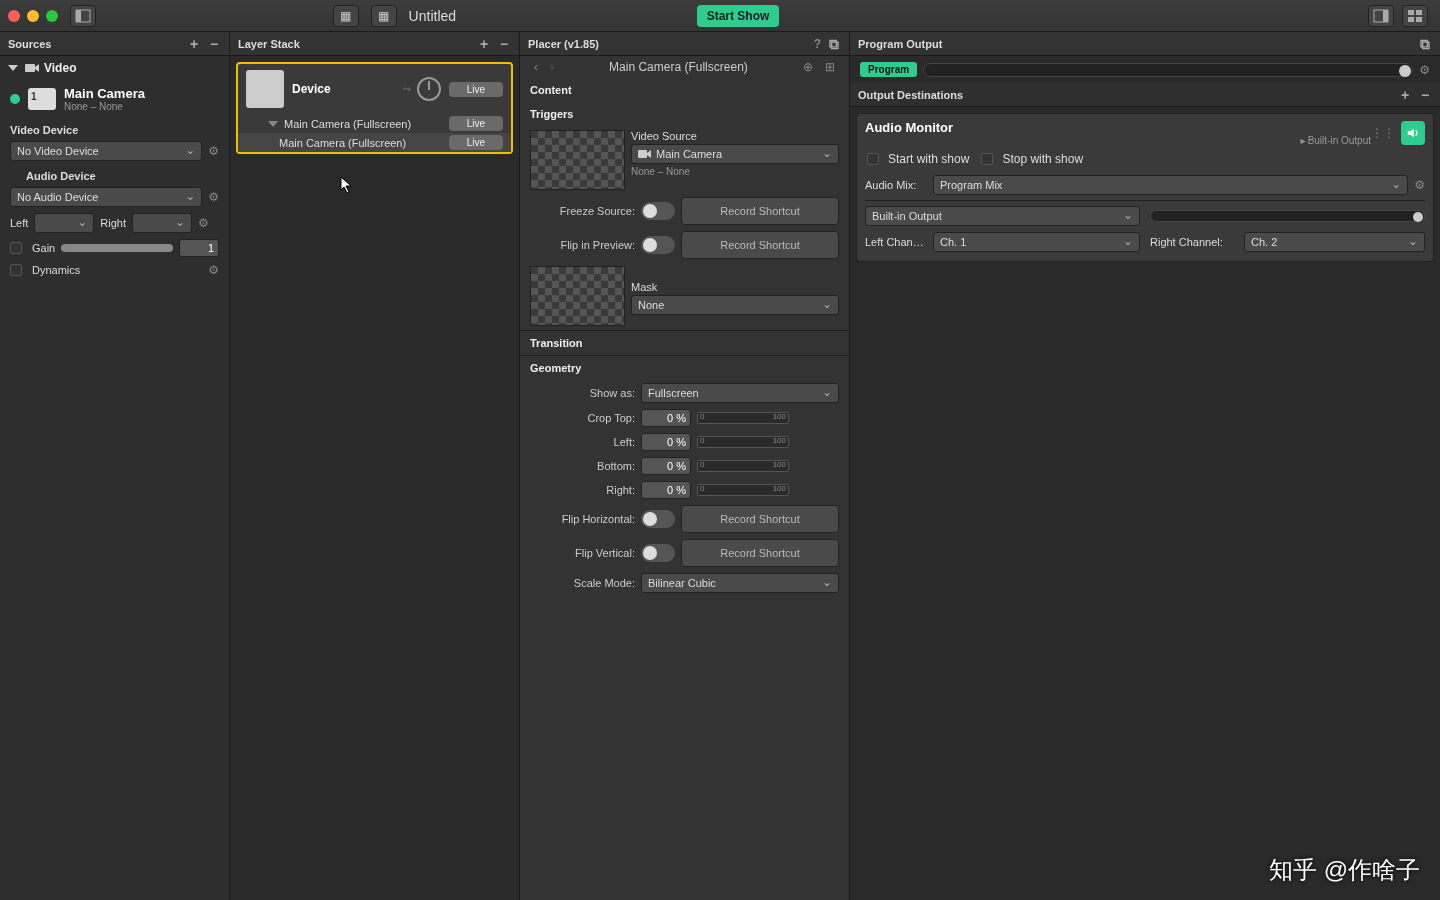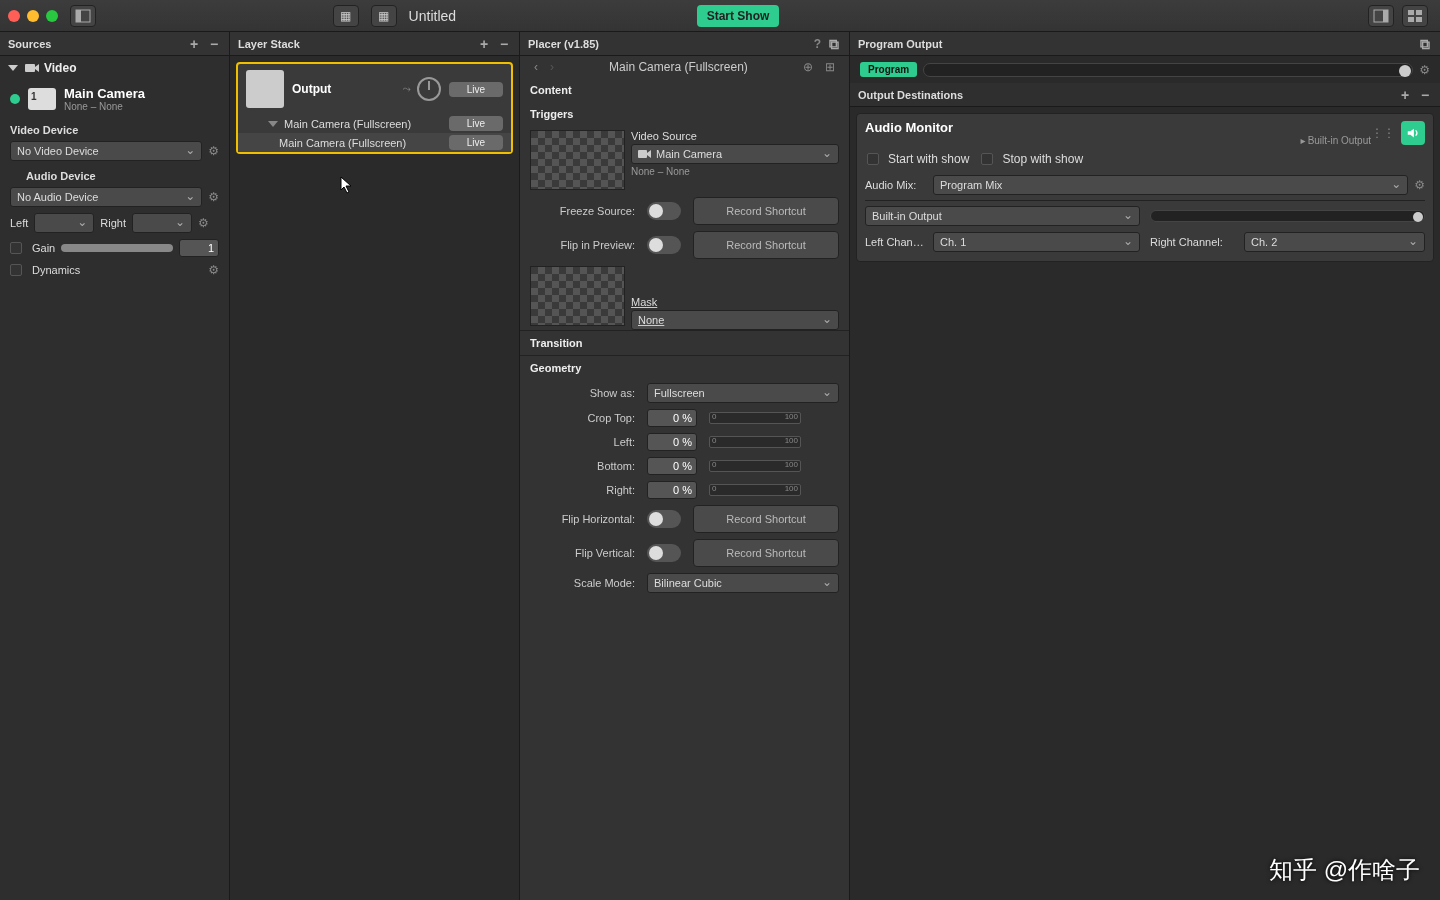"Output" div { text: Output -> Device }
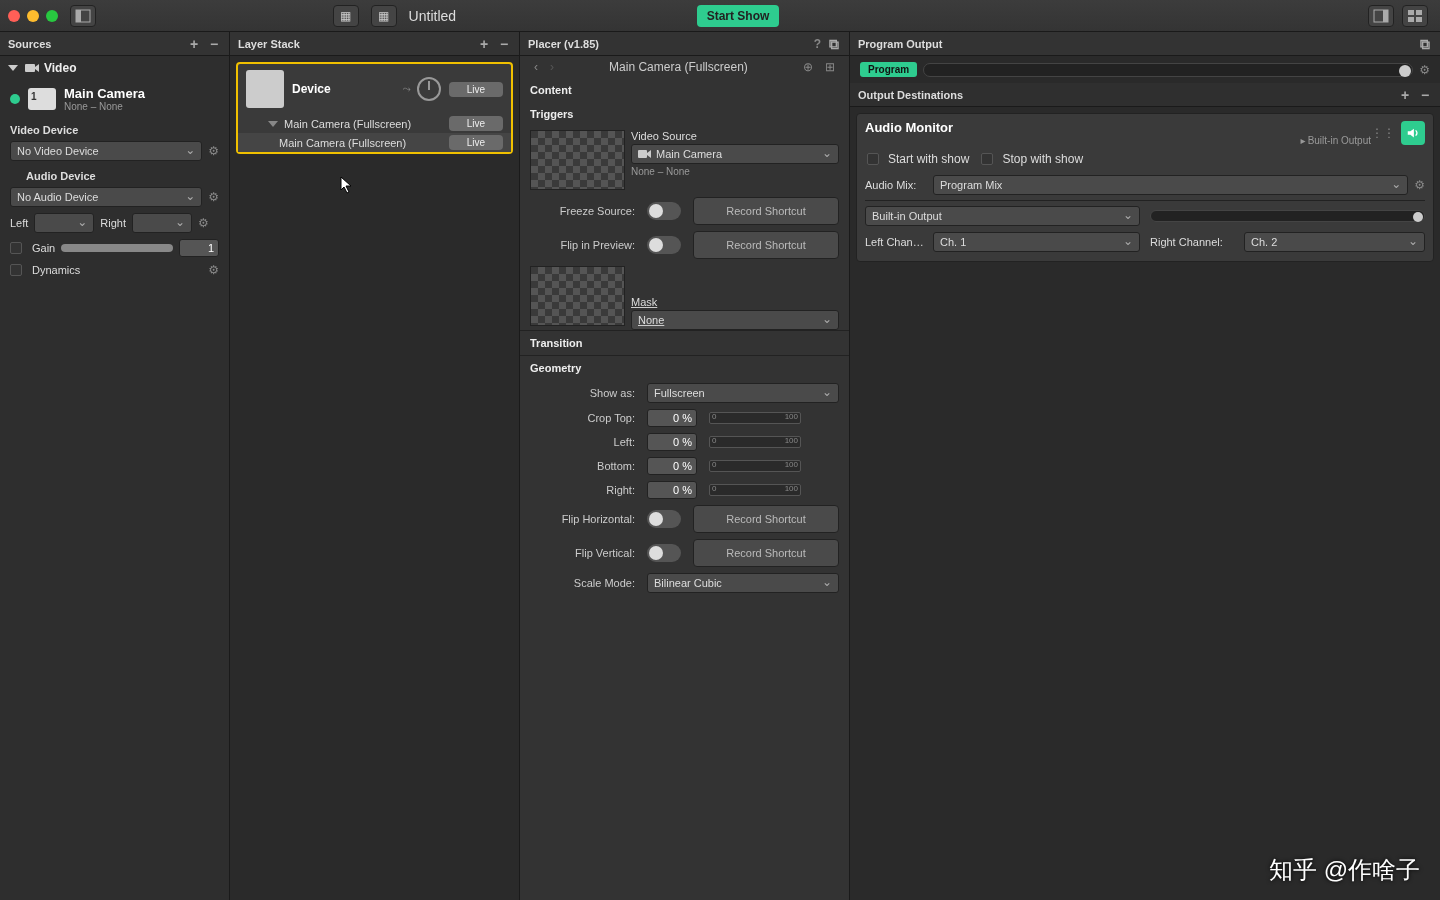"Freeze Source:" .insp-row { gap: 12px -> 6px }
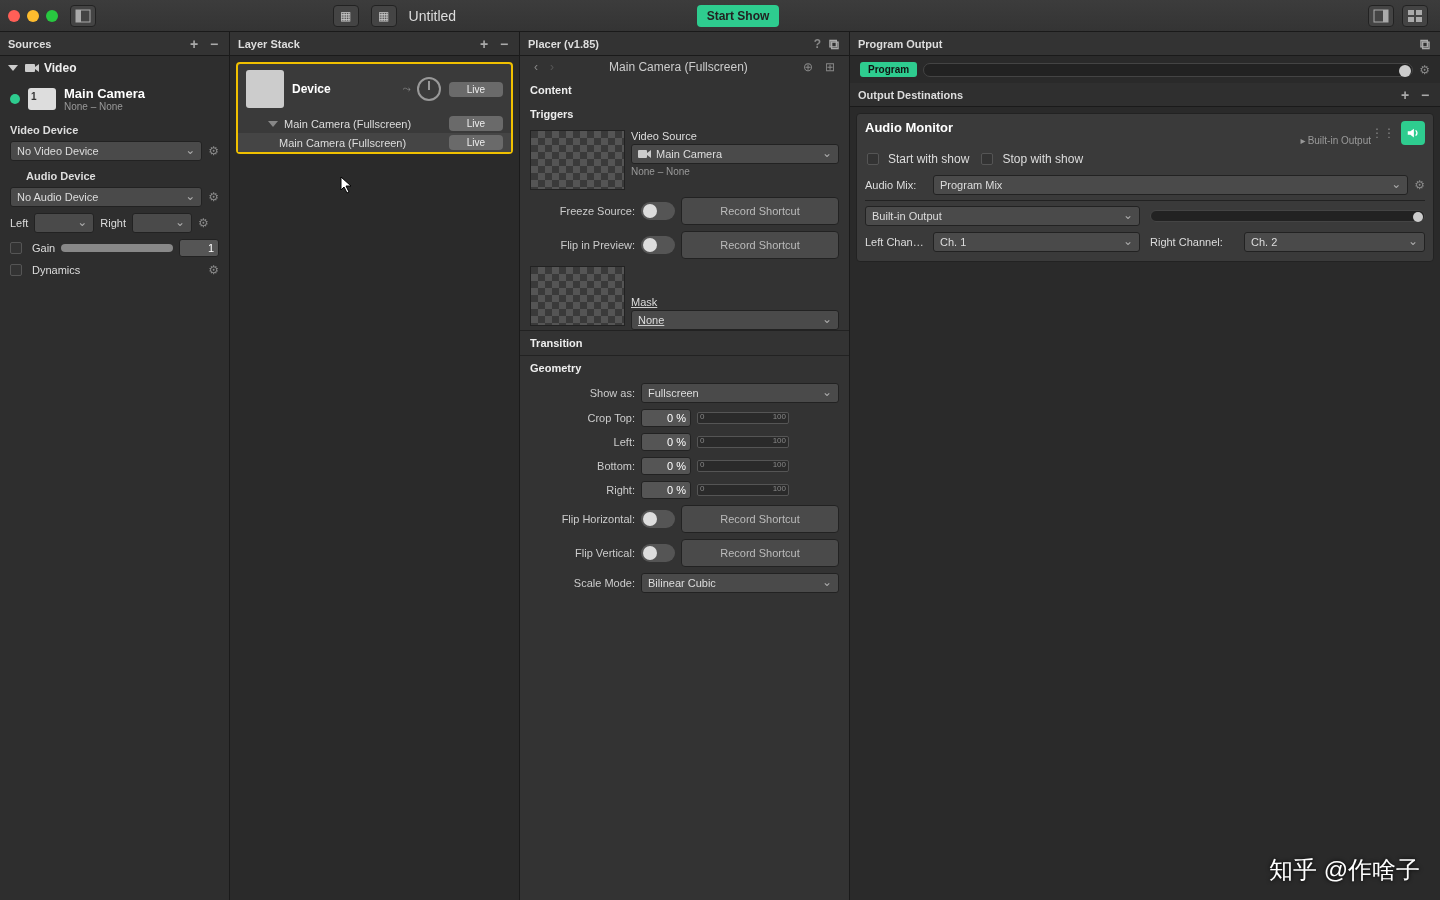"Mask" div { align-items: flex-end -> center; text-decoration: underline -> none }
